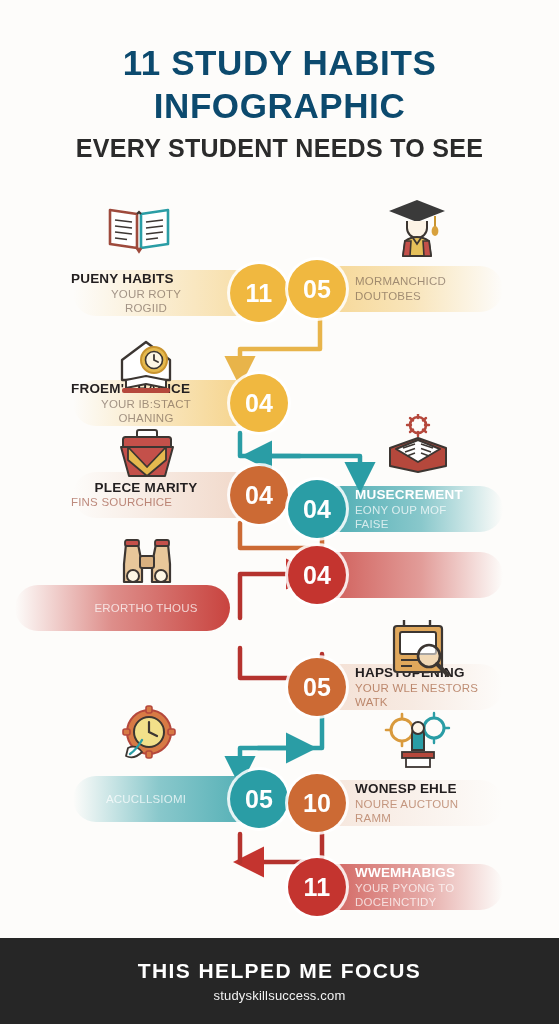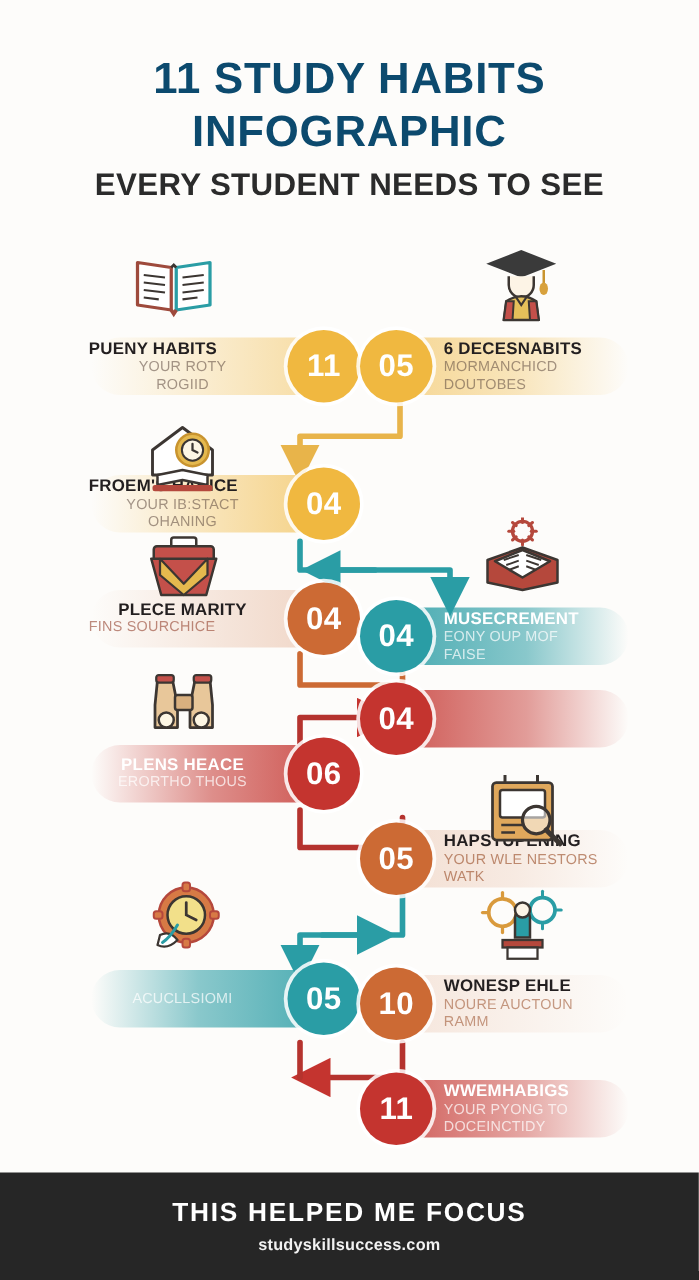"6 DECESNABITS" div.lbl-title { html: <div>6 DECESNABITS</div> -> none }
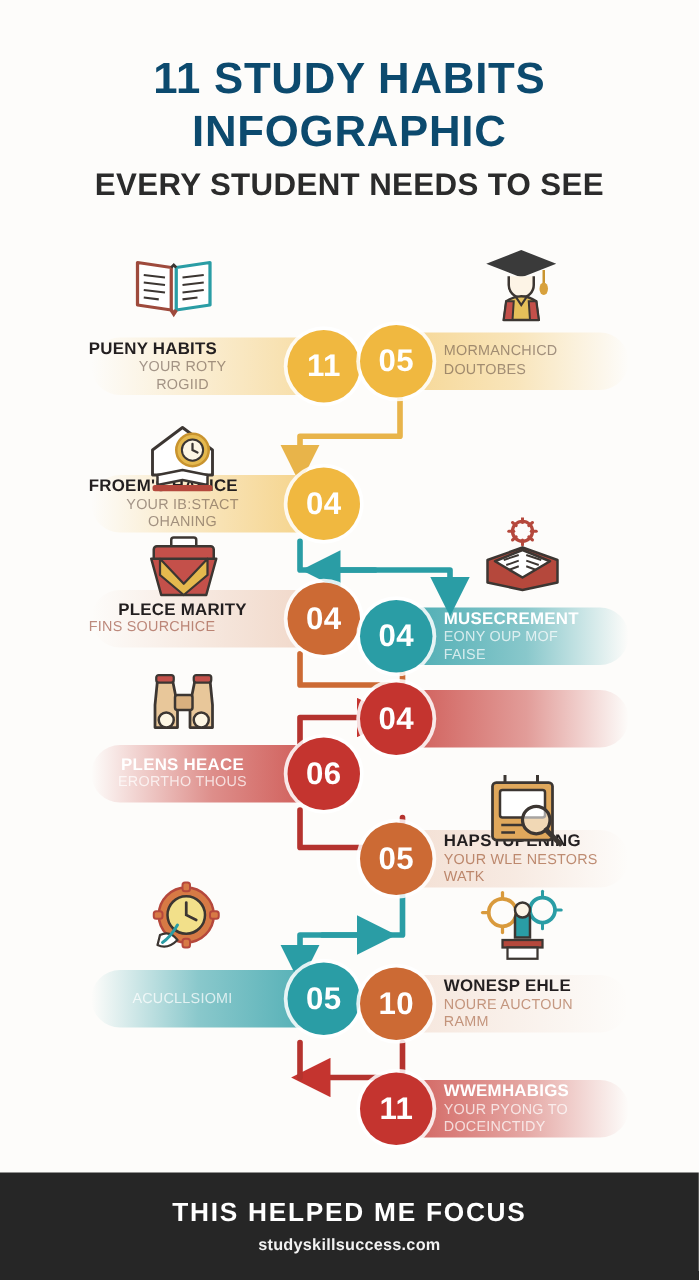"PLENS HEACE" div.lbl-title { html: <div>PLENS HEACE</div> -> none }
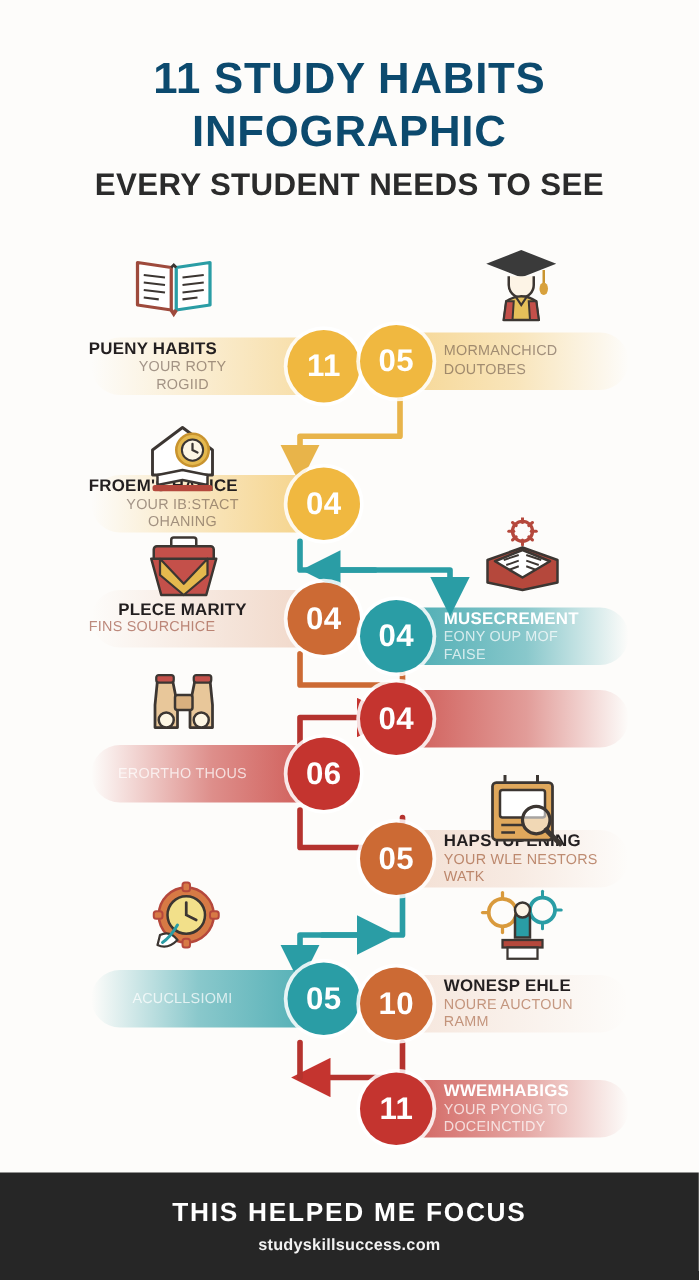"06" div.badge { html: <div>06</div> -> none }
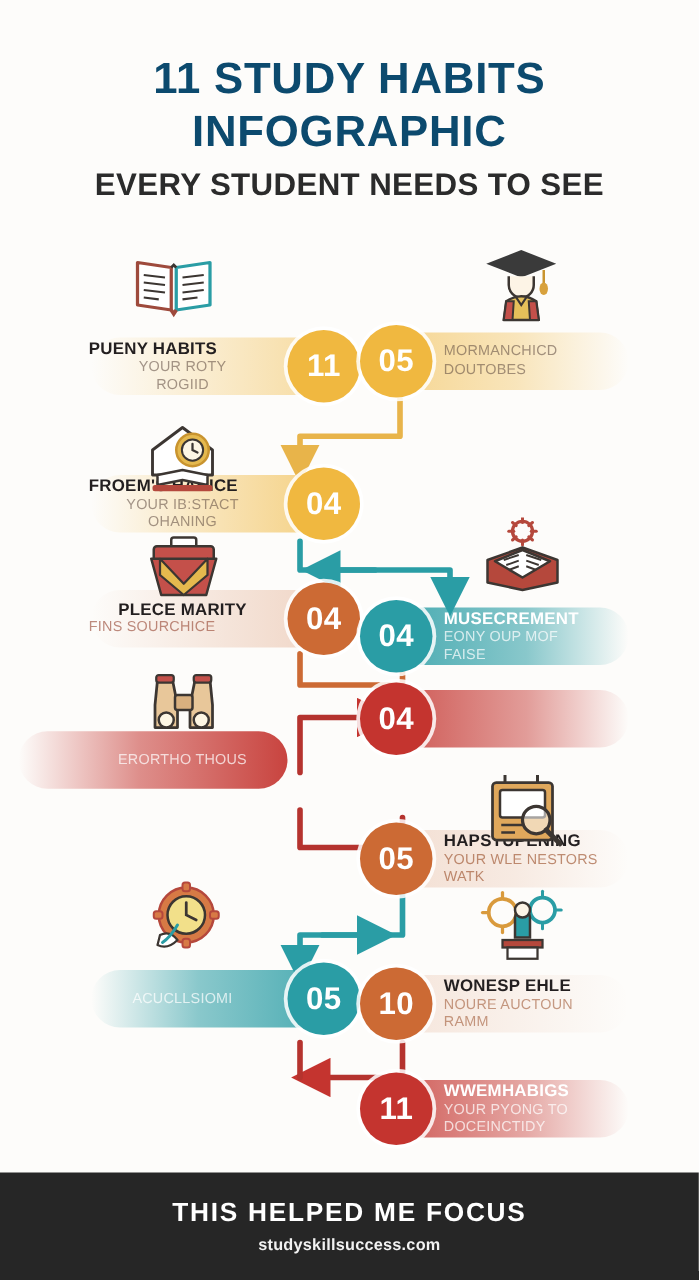"studyskillsuccess.com" .footer-sub { font-weight: bold -> none }
